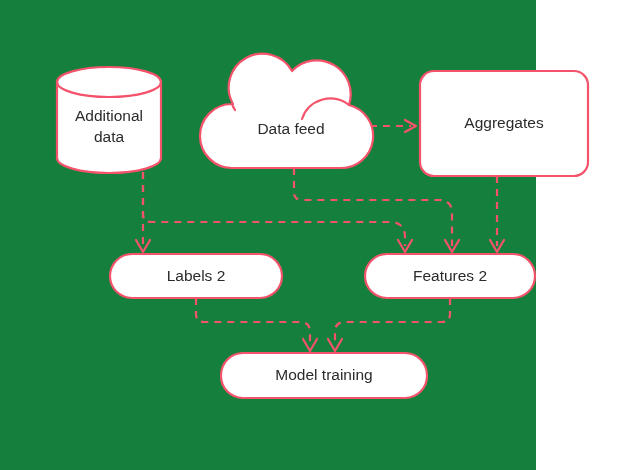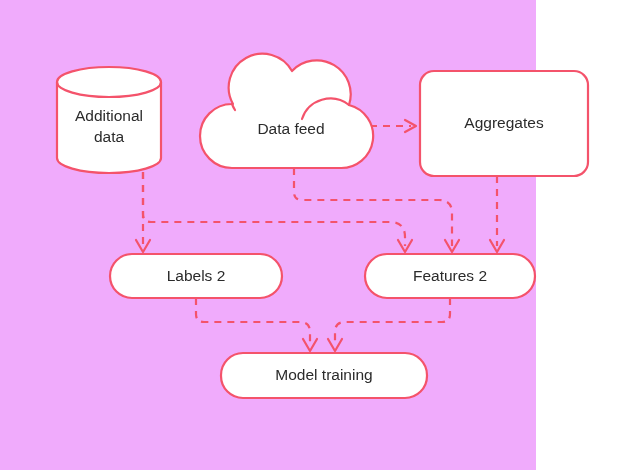"Additional" #diagram-root { background: #f0abfc -> #15803d }
